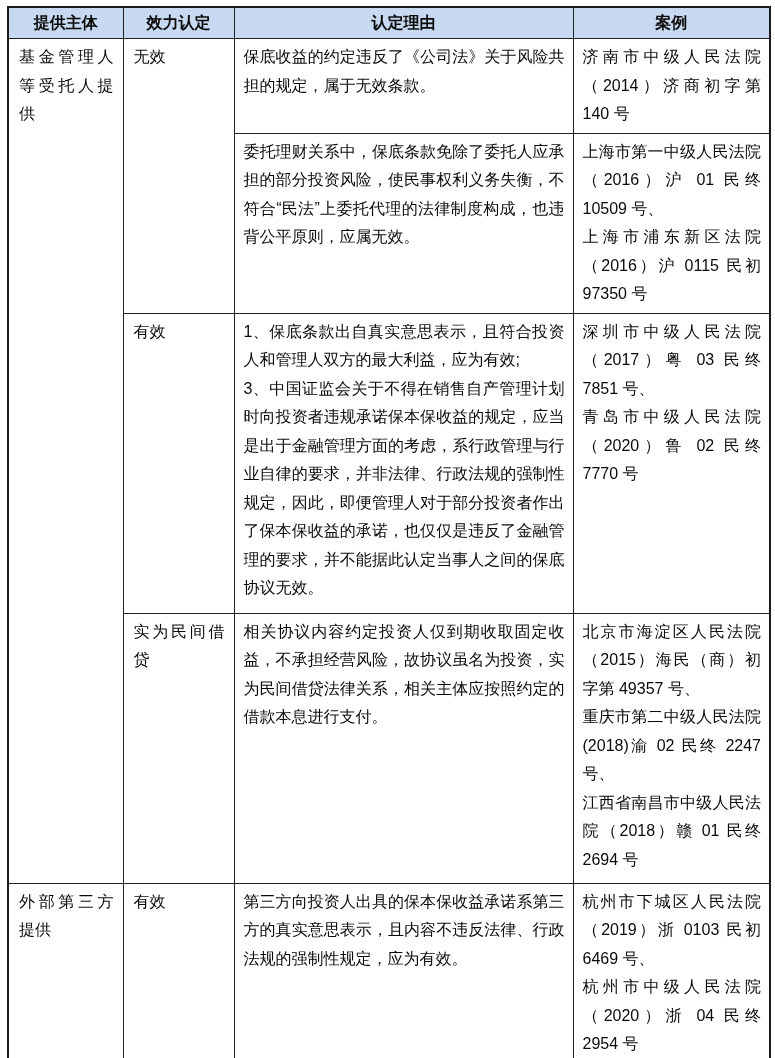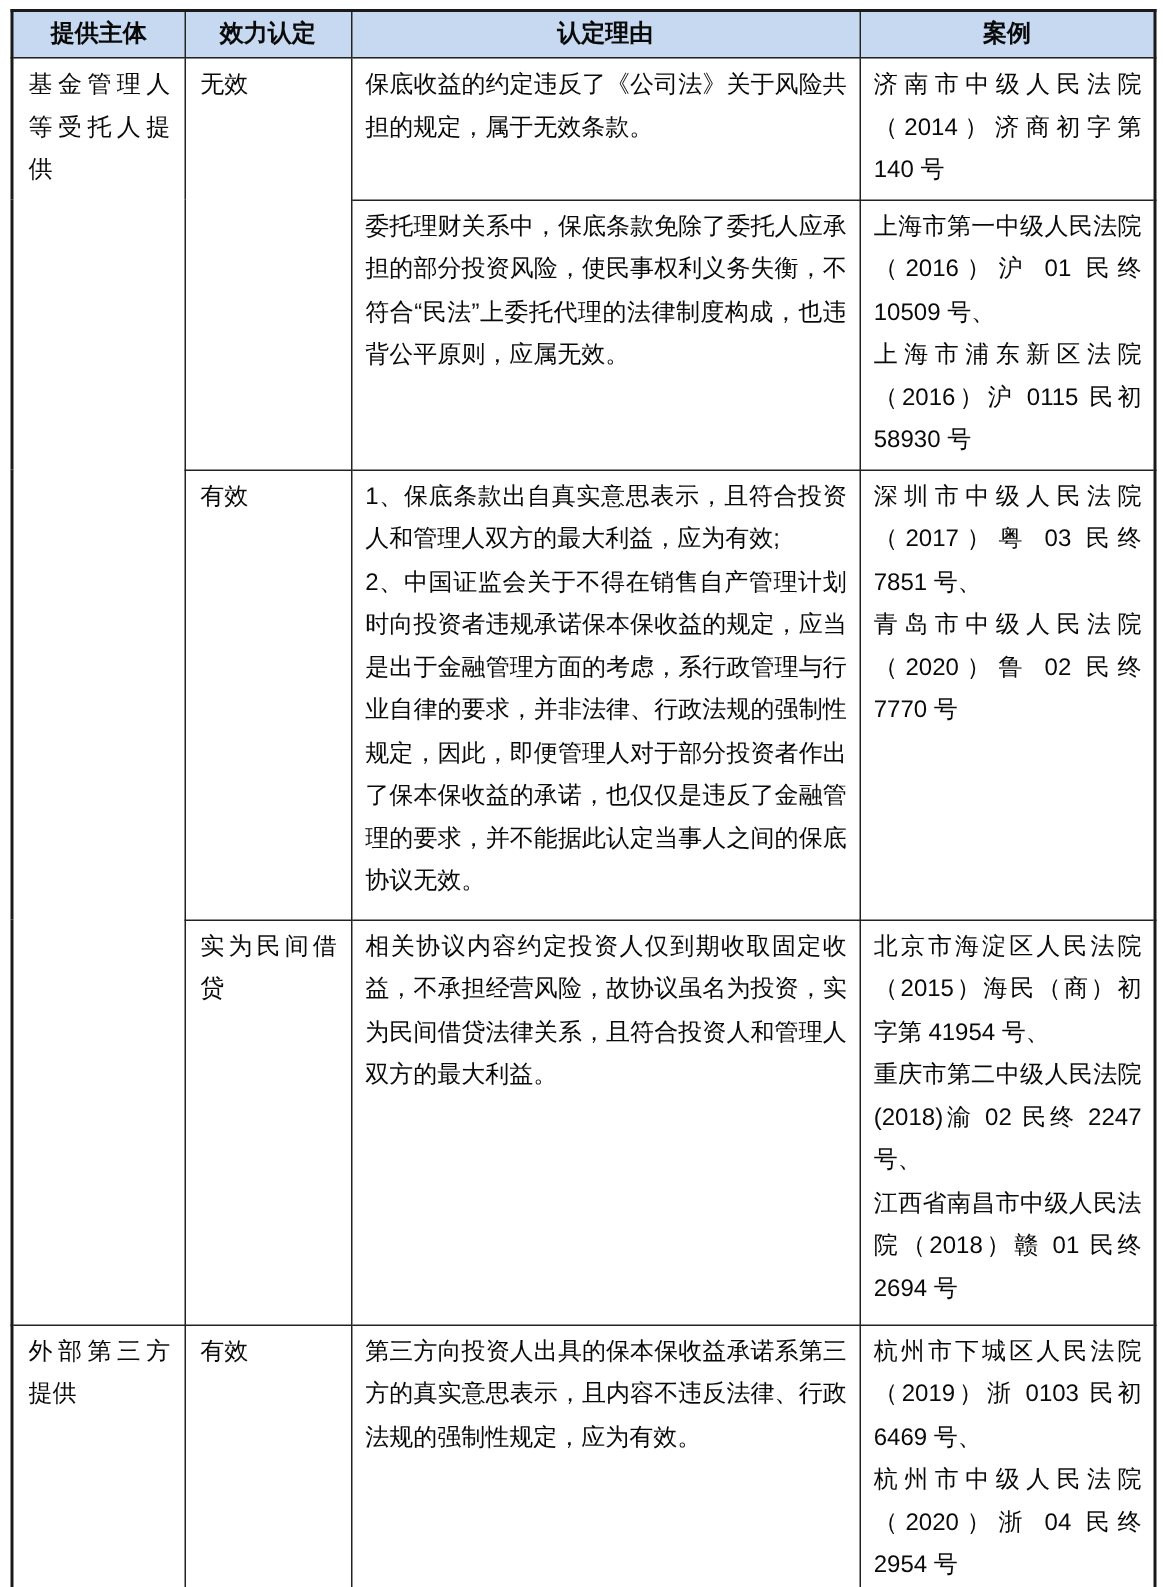"上海市浦东新区法院（2016）沪 0115 民初 58930 号" div.cite { text: 58930 -> 97350 }
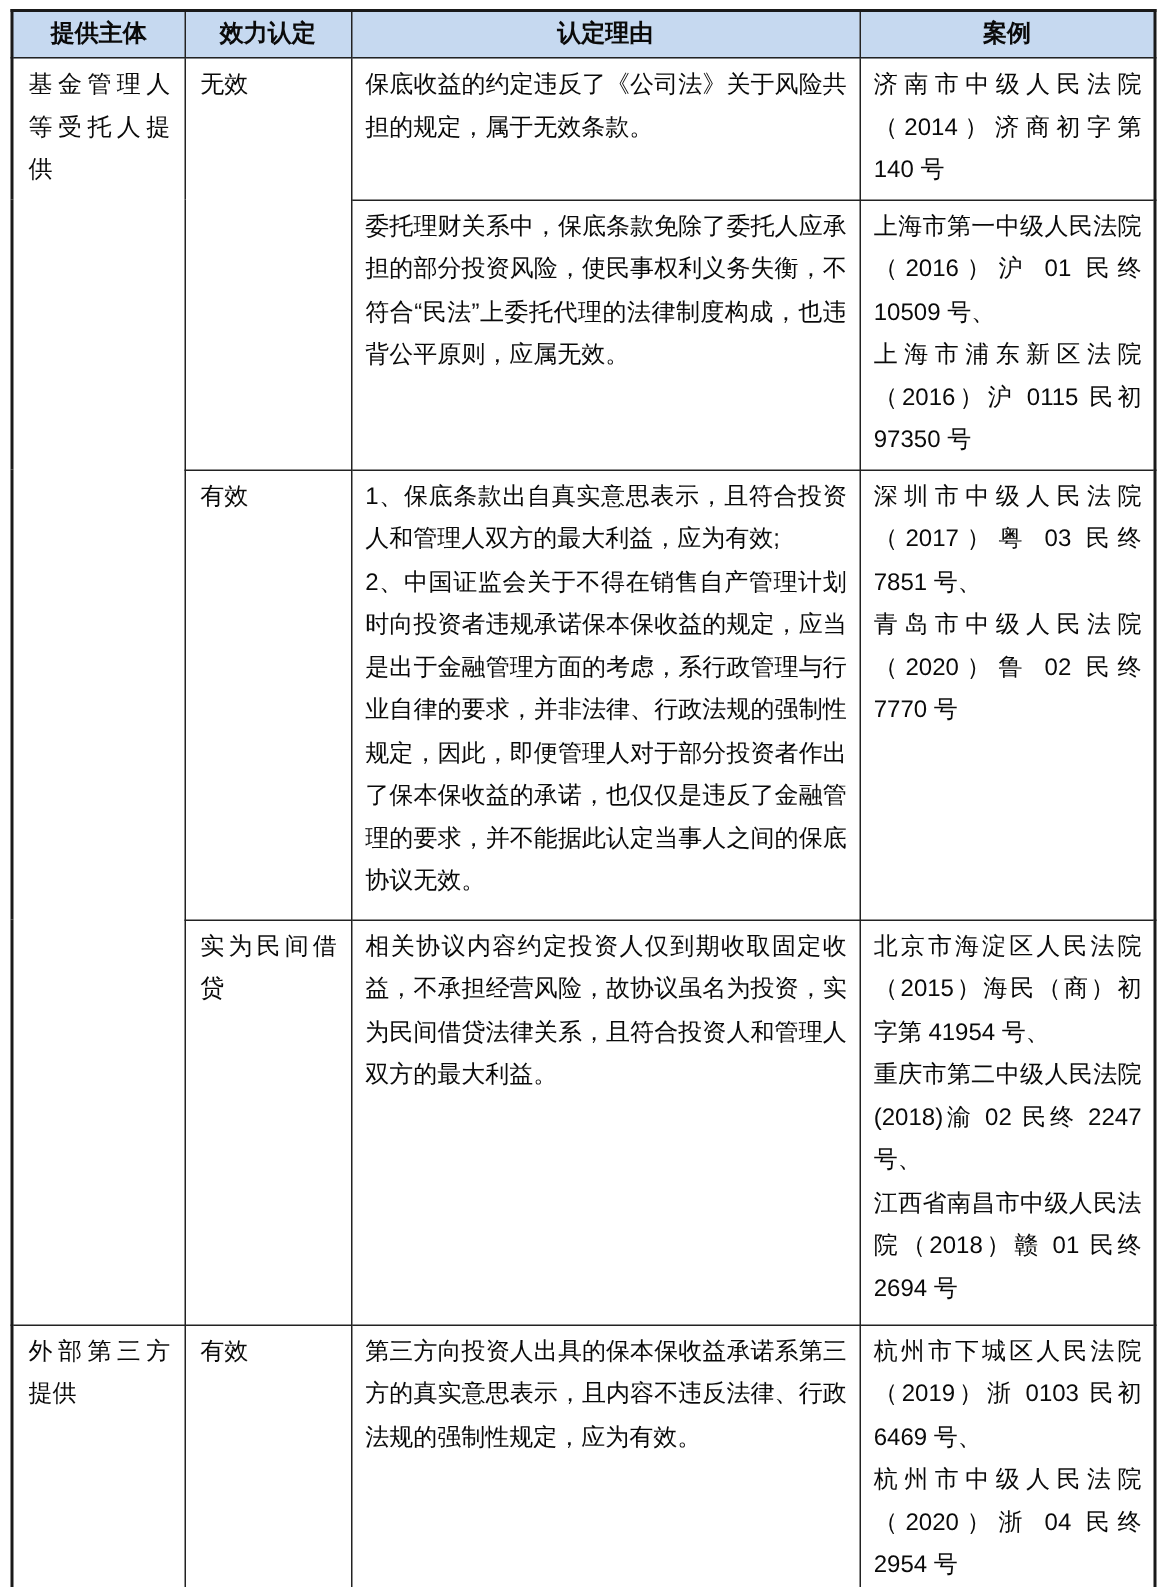"2、中国证监会关于不得在销售自产管理计划时向投资者违规承诺保本保收益的规定，应当" div.para { text: 2 -> 3 }
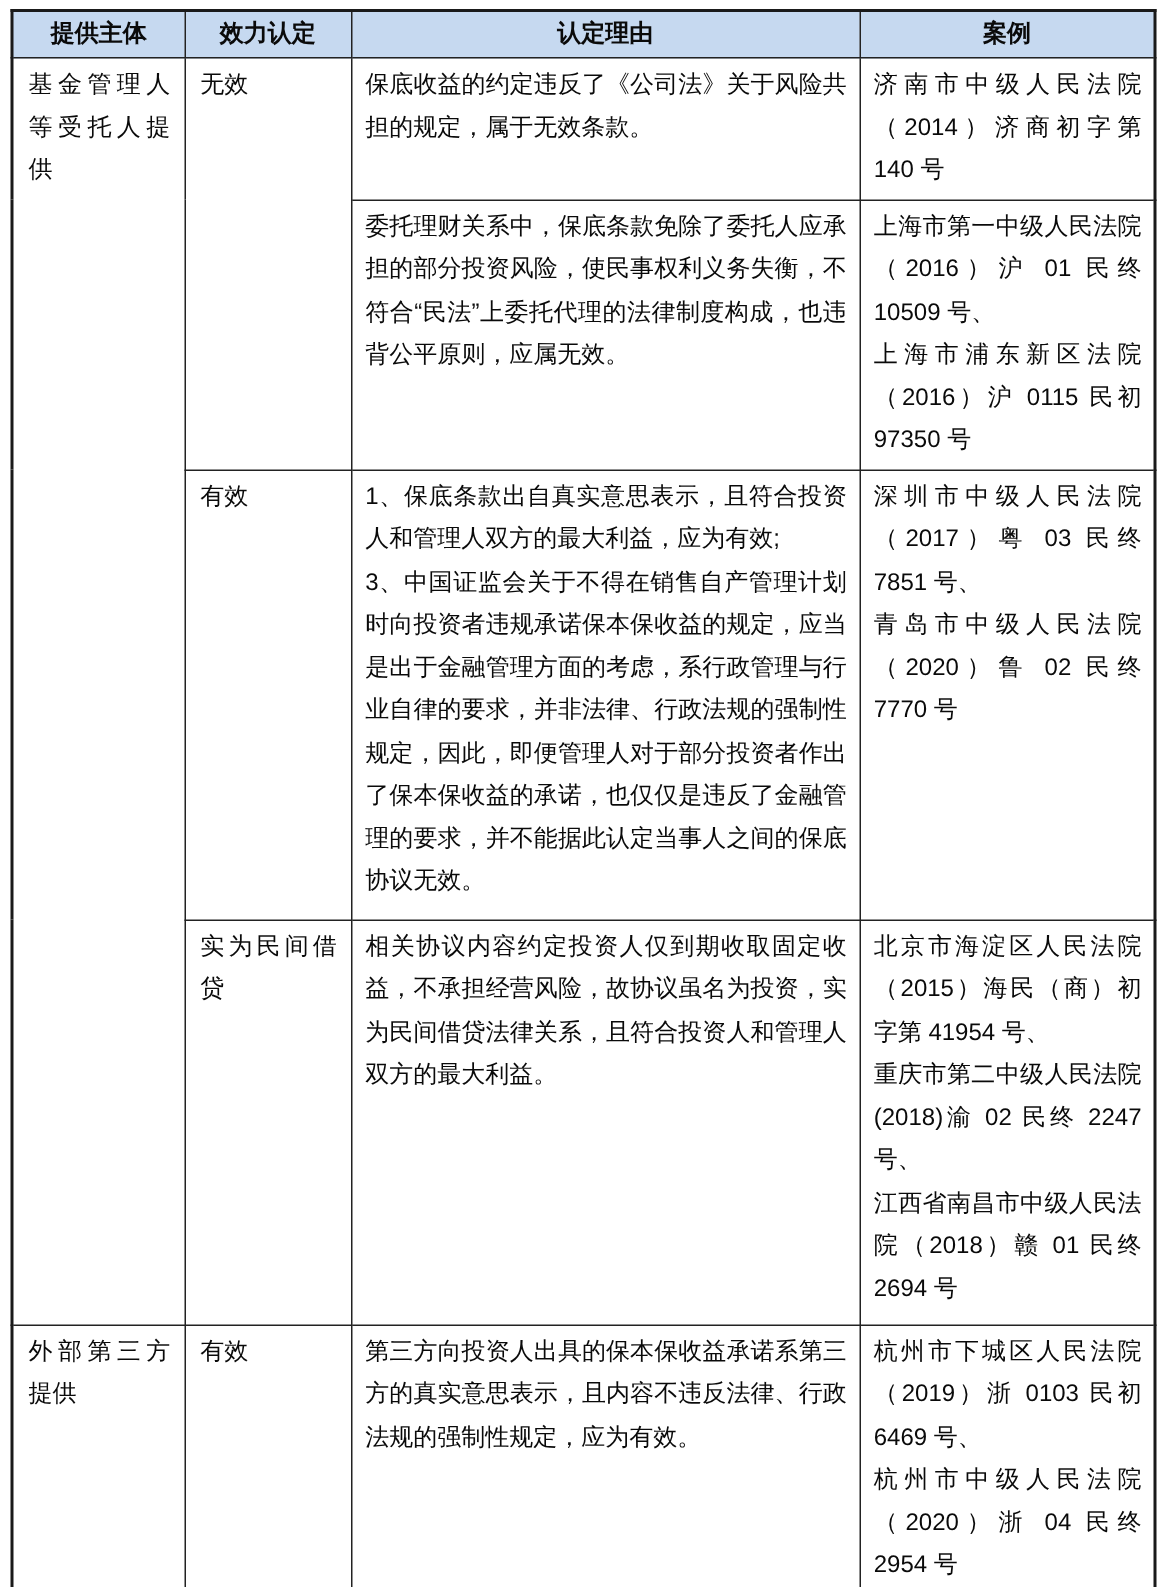"相关协议内容约定投资人仅到期收取固定收益，不承担经营风险，故协议虽名为投资，实为" td.c3 { text: 且符合投资人和管理人双方的最大利益 -> 相关主体应按照约定的借款本息进行支付 }
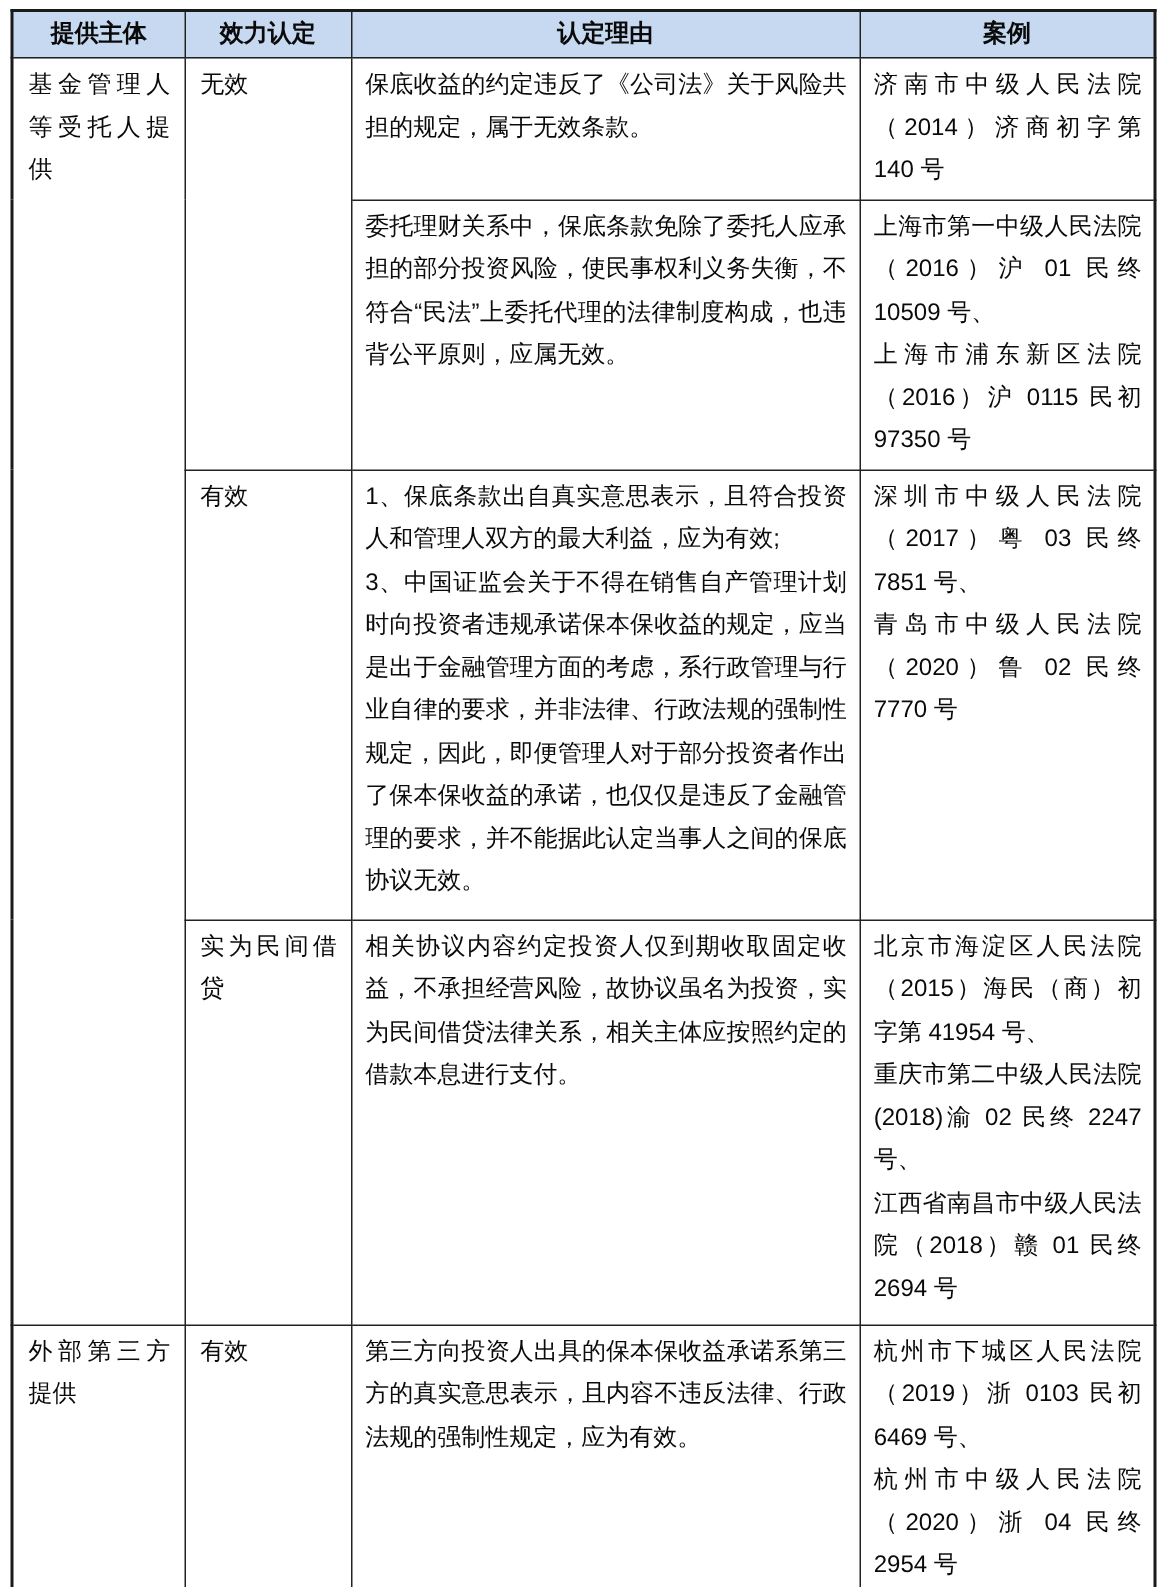"北京市海淀区人民法院（2015）海民（商）初字第 41954 号、" div.cite { text: 41954 -> 49357 }
